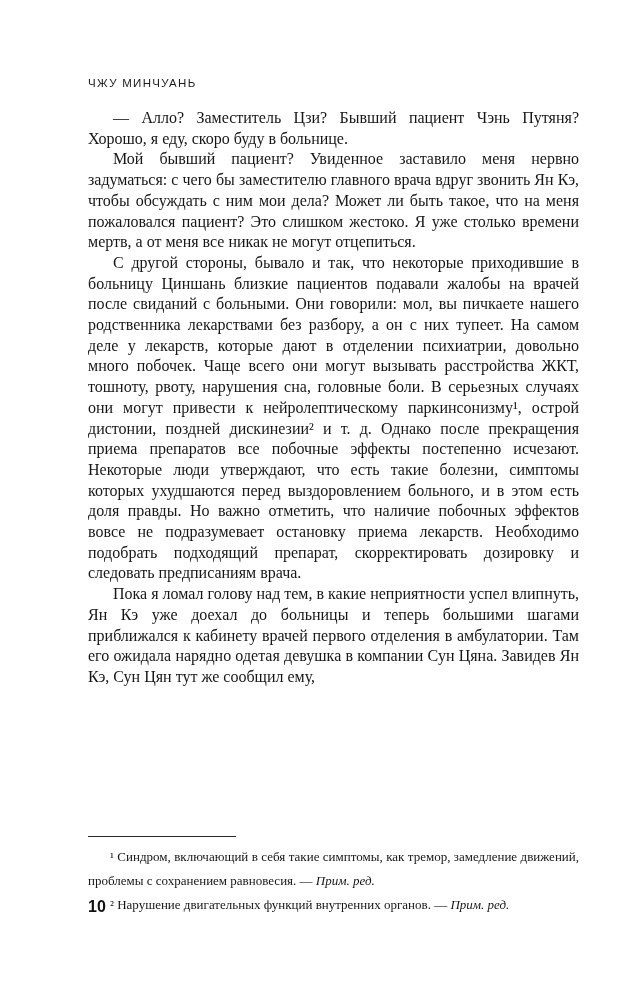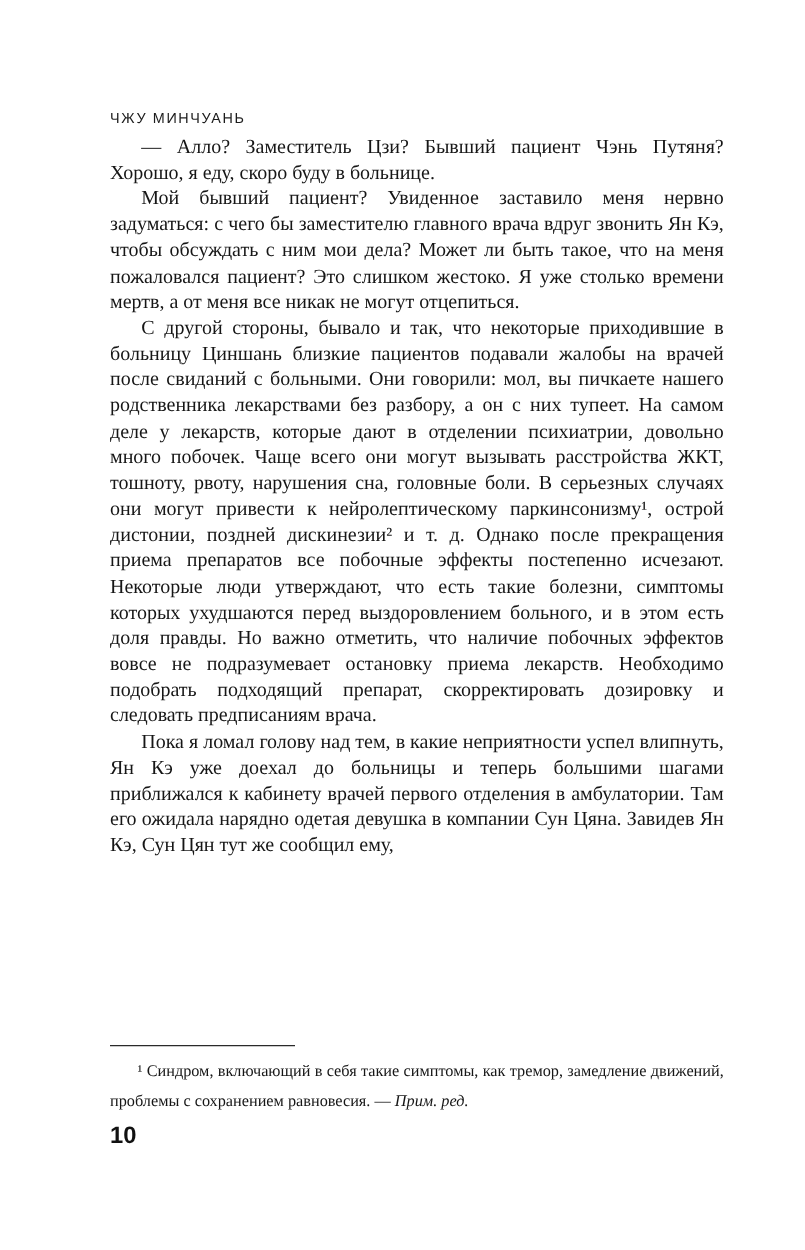"ЧЖУ МИНЧУАНЬ" .running-header { margin-top: 12px -> none }
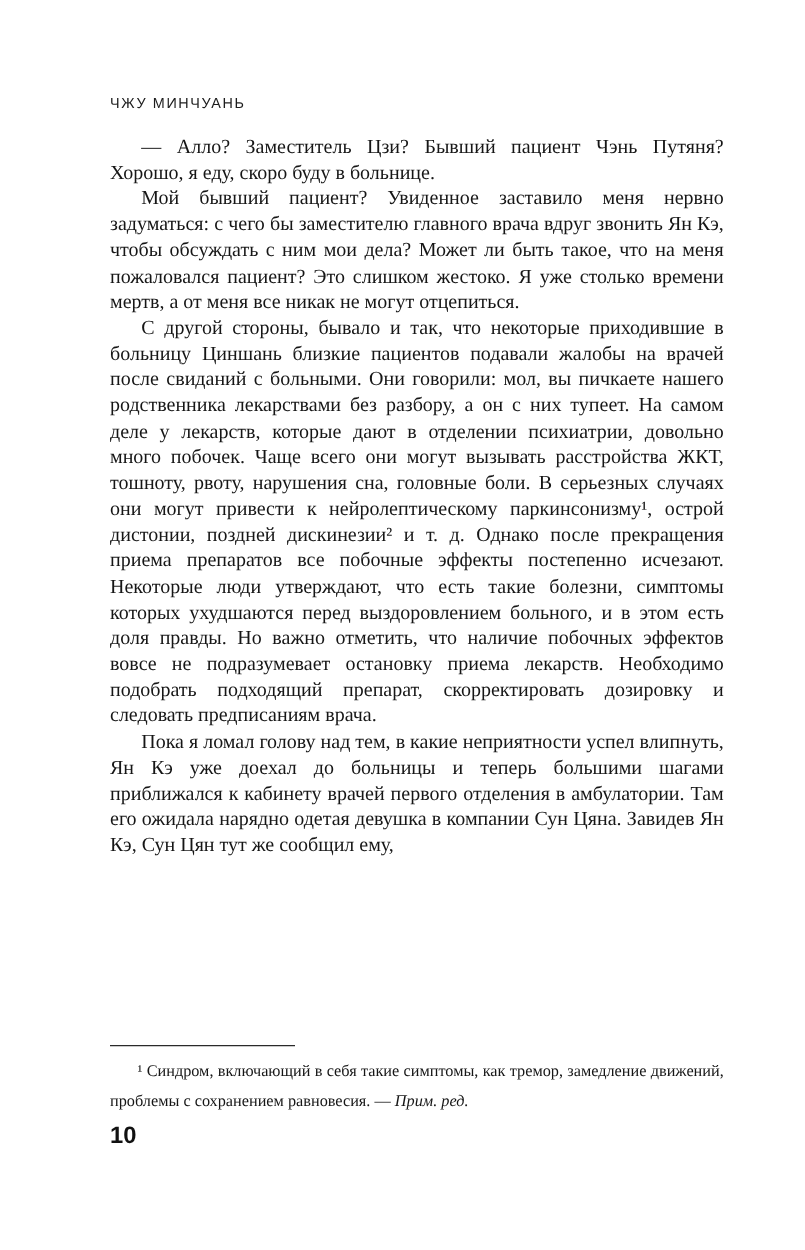"10" .page-number { font-size: 19px -> 16px }
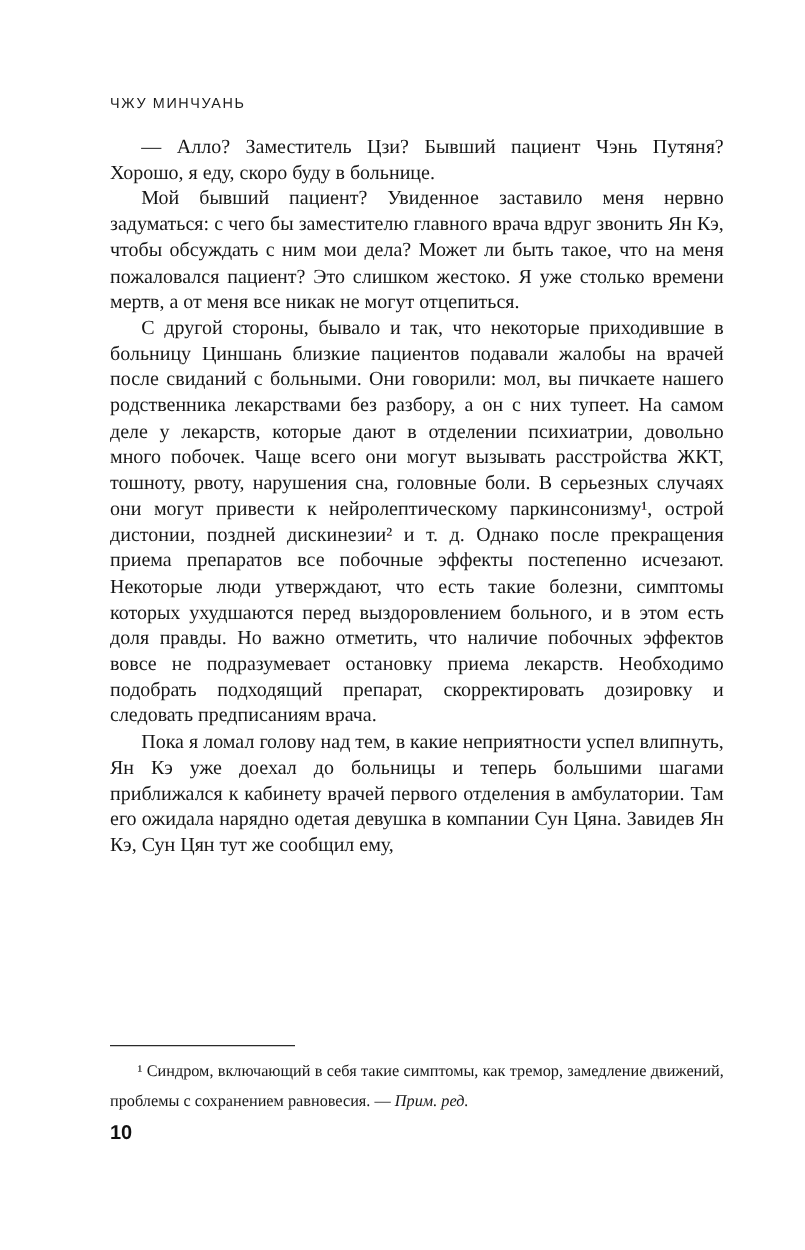"² Нарушение двигательных функций" p.footnote { html: none -> <p><span>² Нарушение двигательных функций внутренних органов. — </span><span>Прим. ред.</span></p> }
